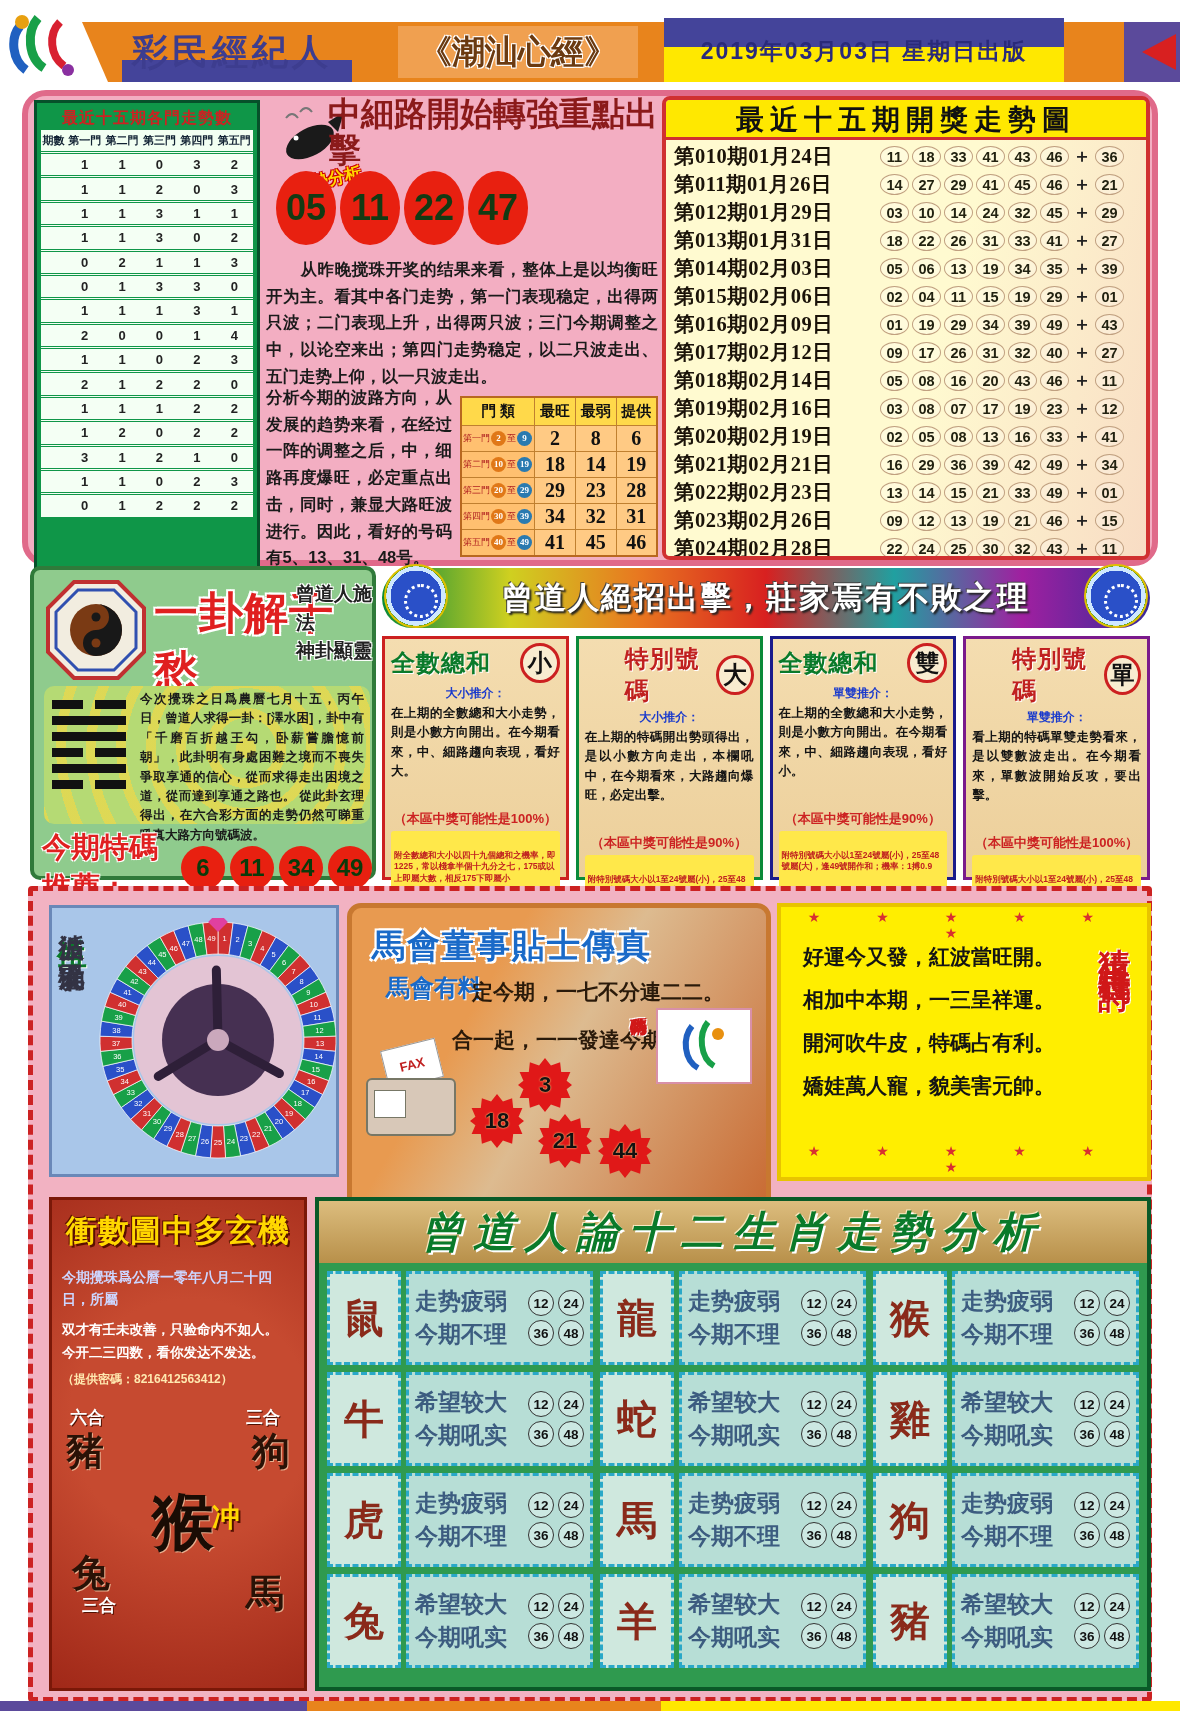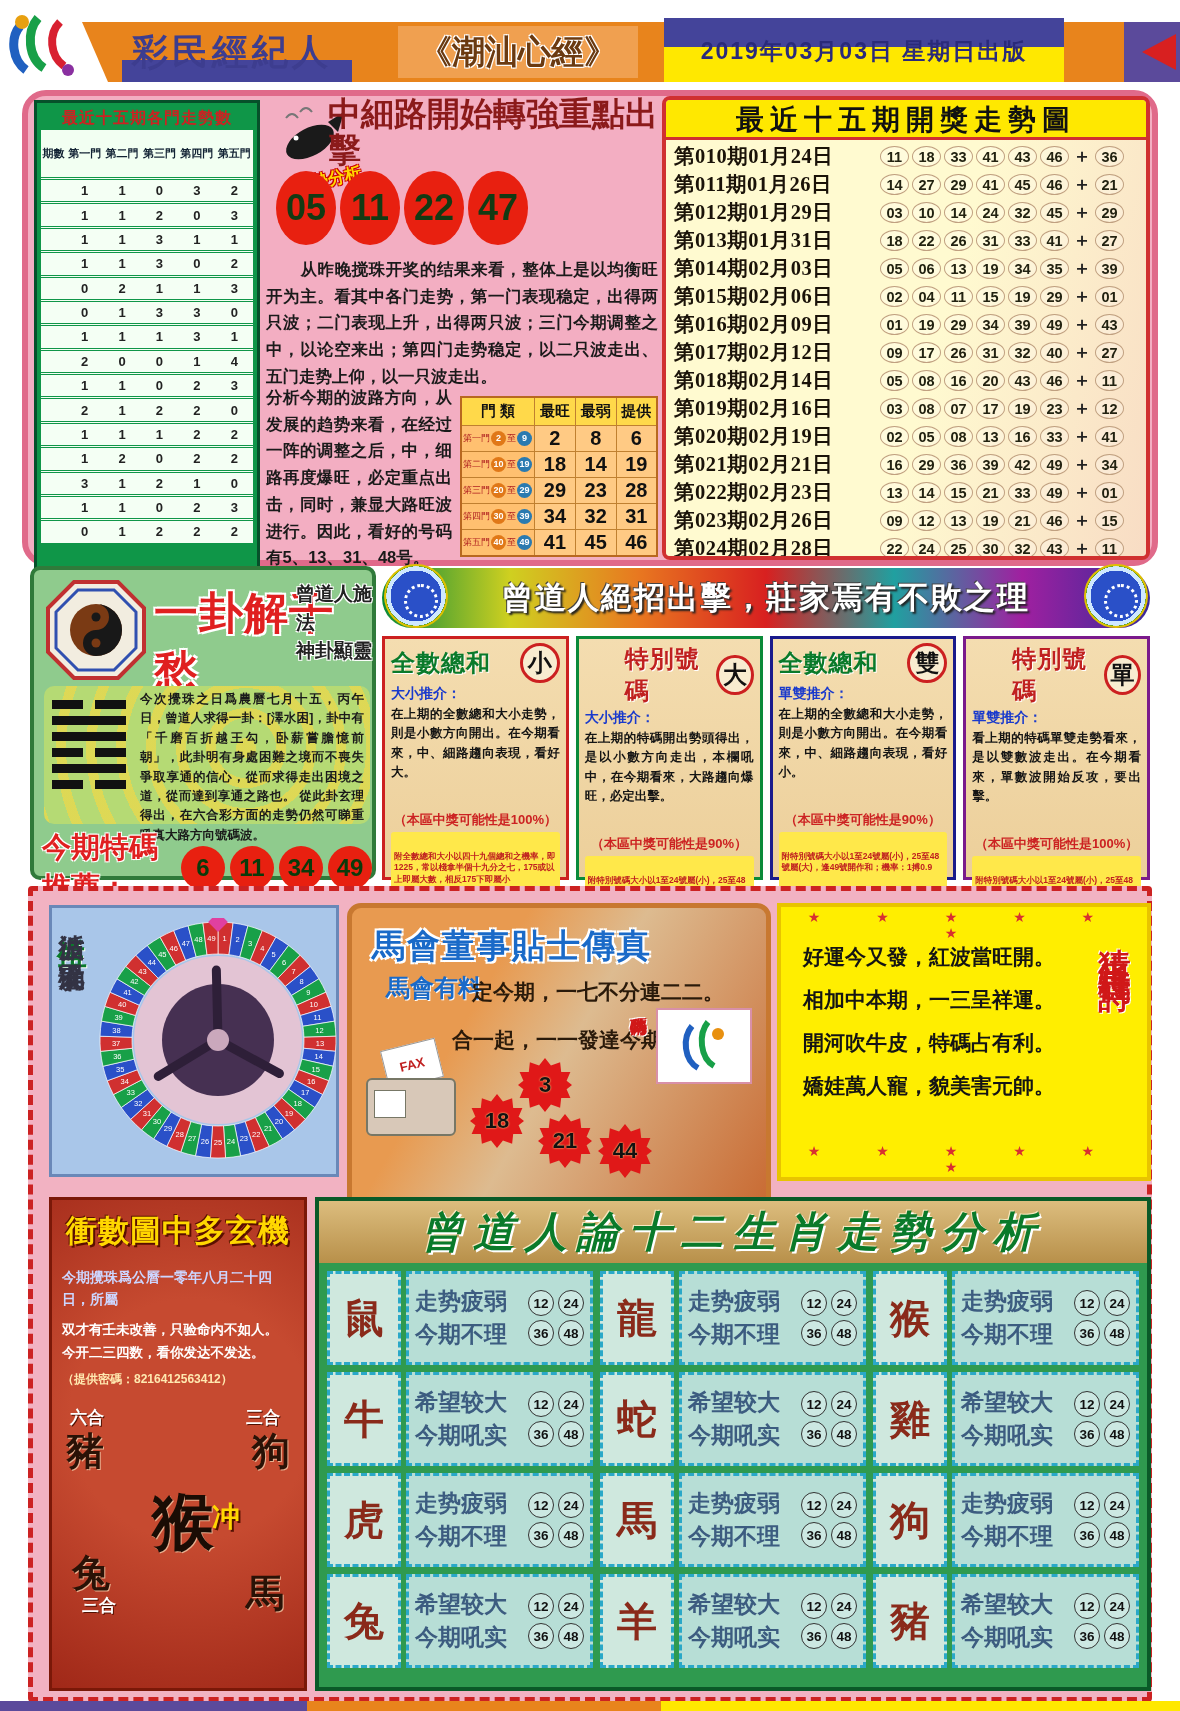"期數" .door-table th { padding: 16px 0 -> 3px 0 }
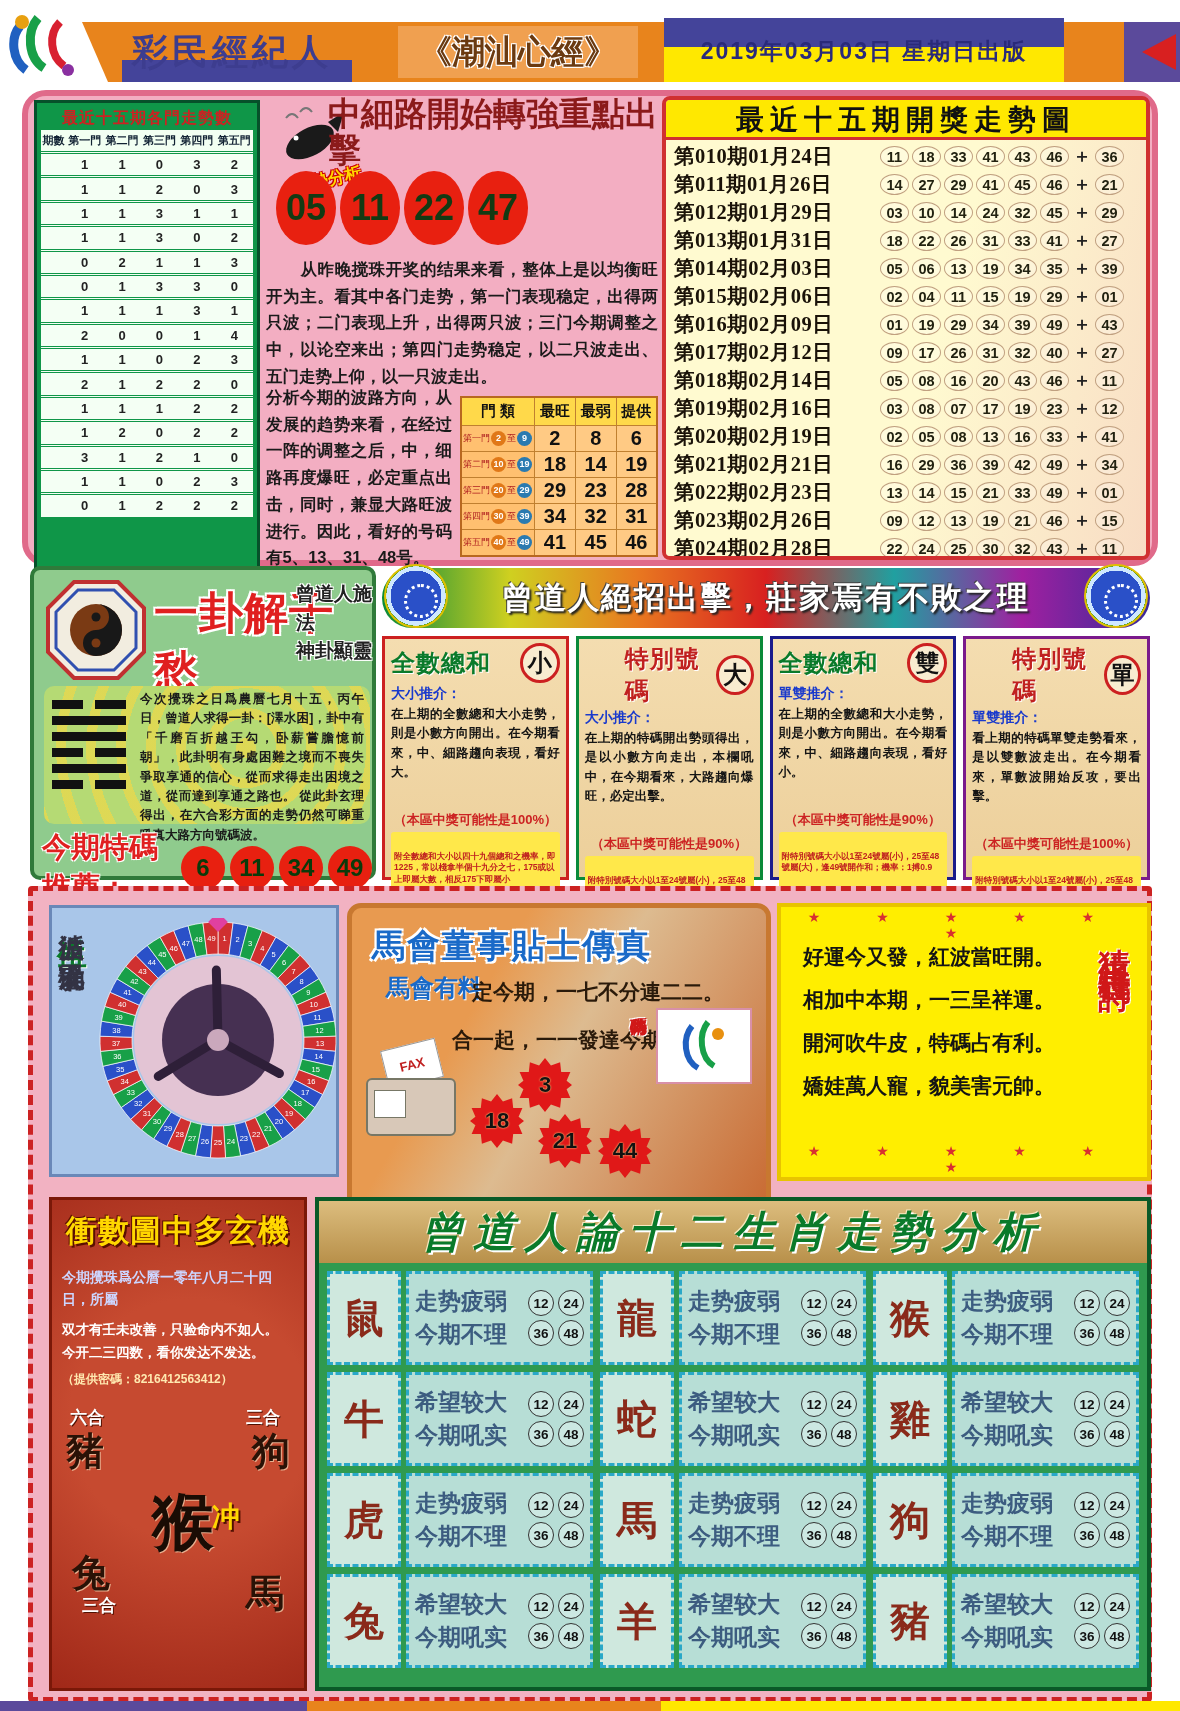"門 類" .stats { font-family: none -> Liberation Serif, serif }
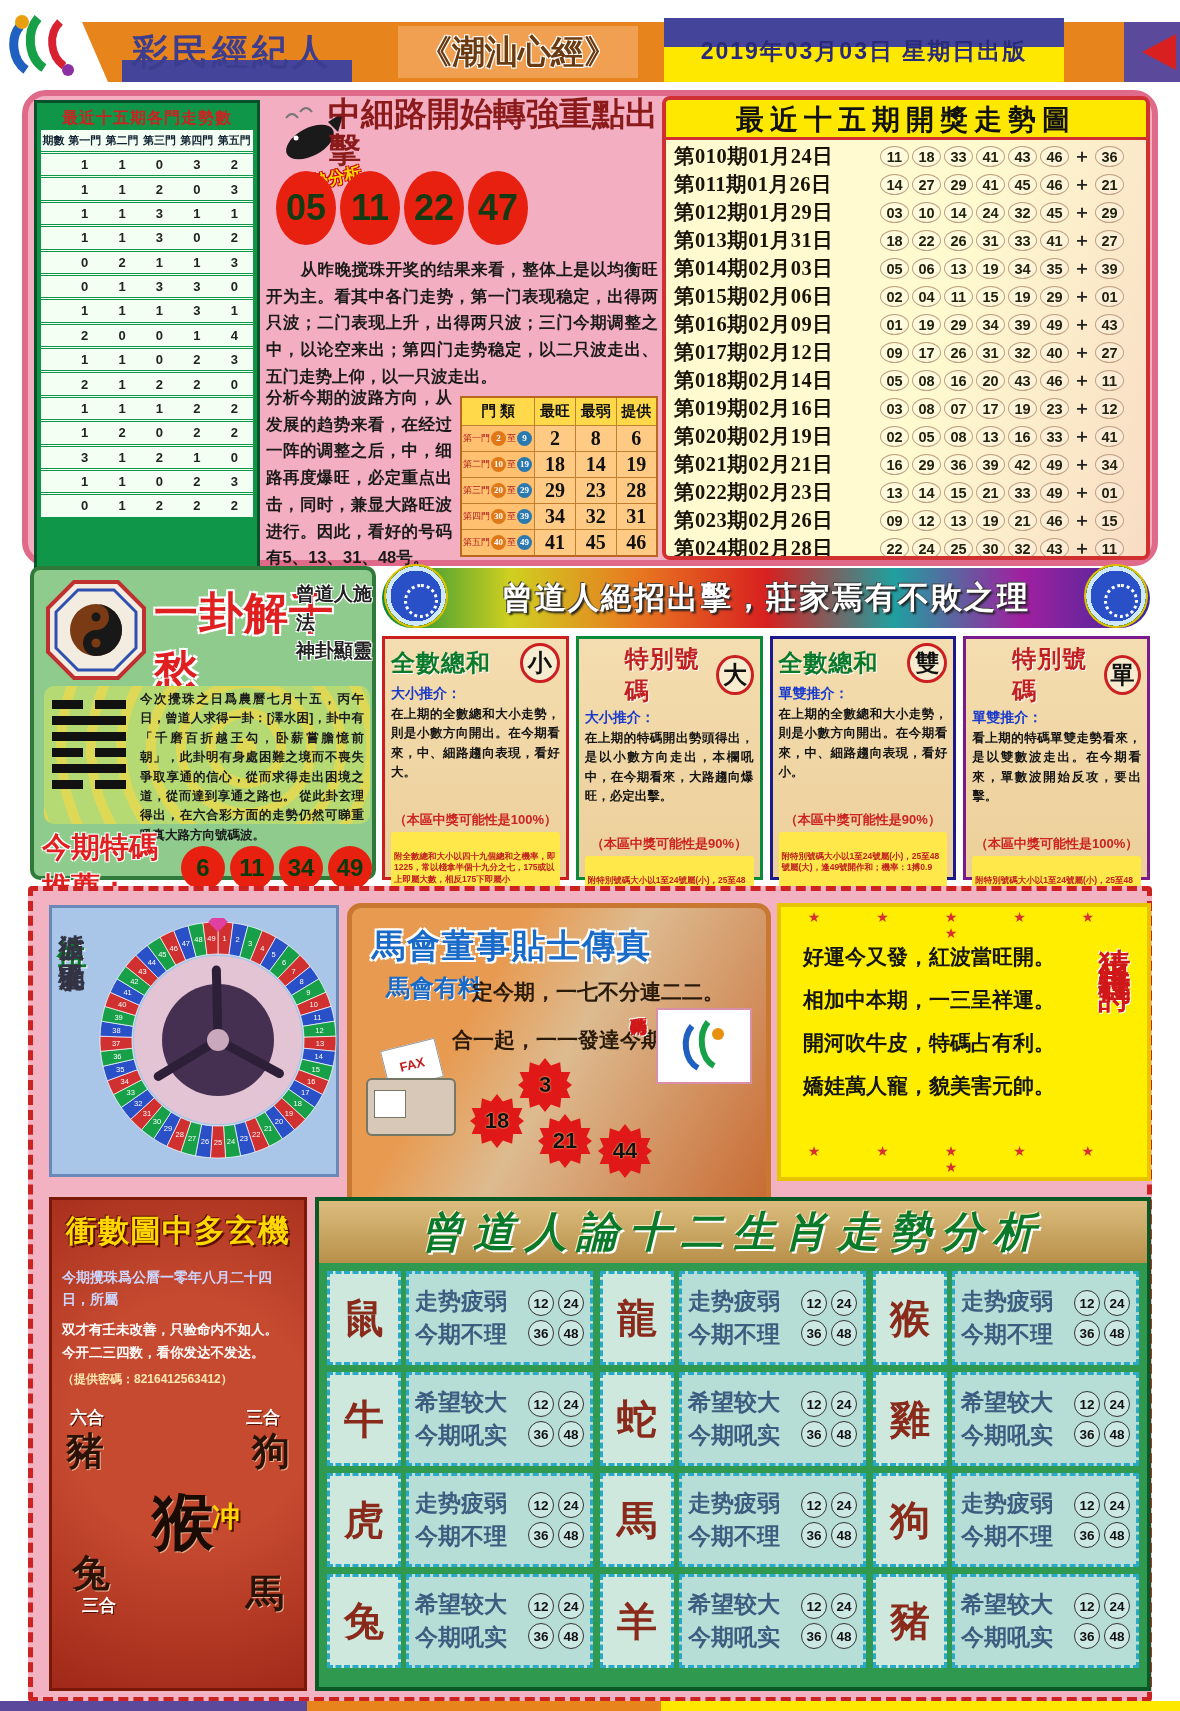"大小推介：" .panel-sub { font-size: 14px -> 12px; text-align: left -> center }
